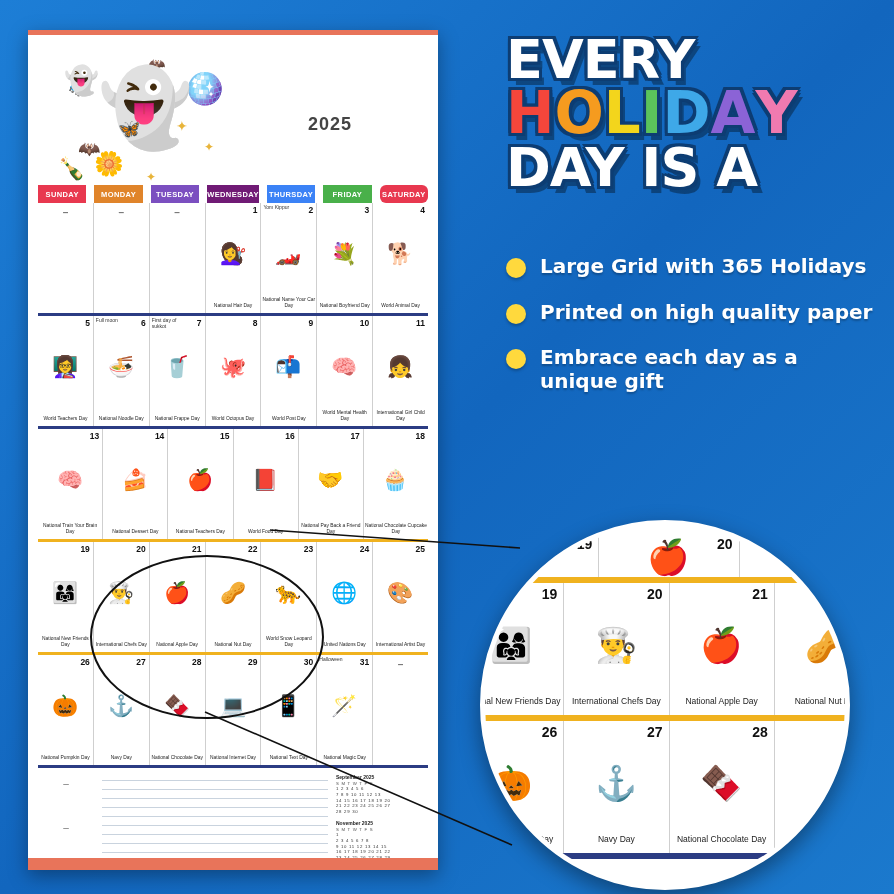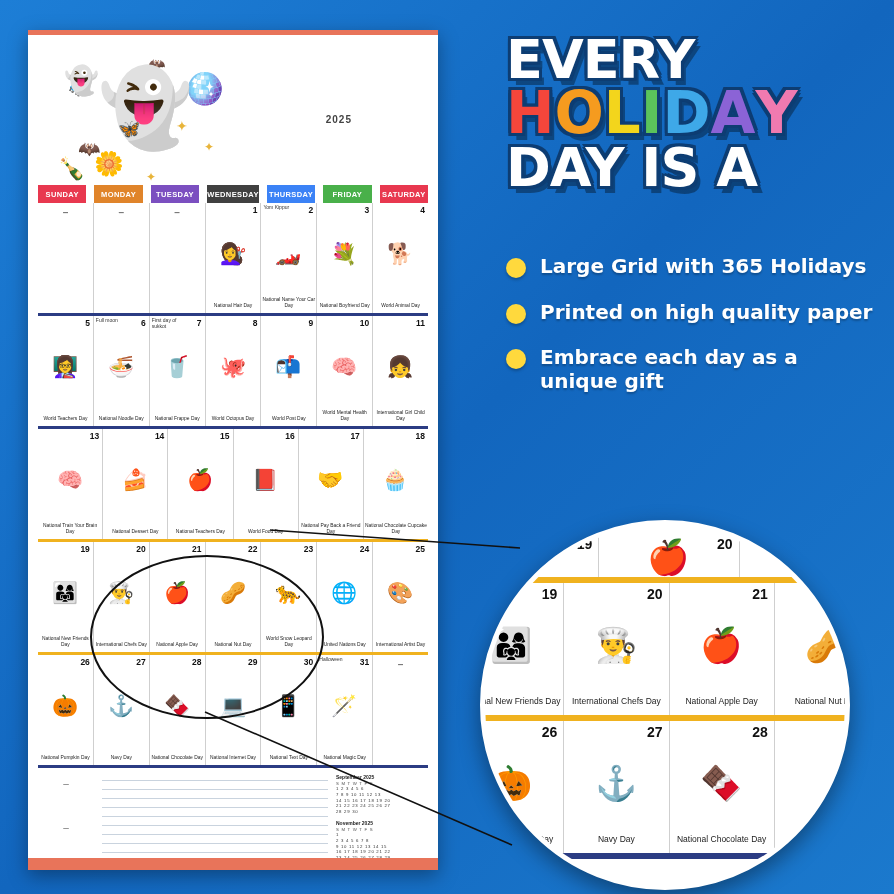"2025" .month-year { font-size: 10px -> 18px }
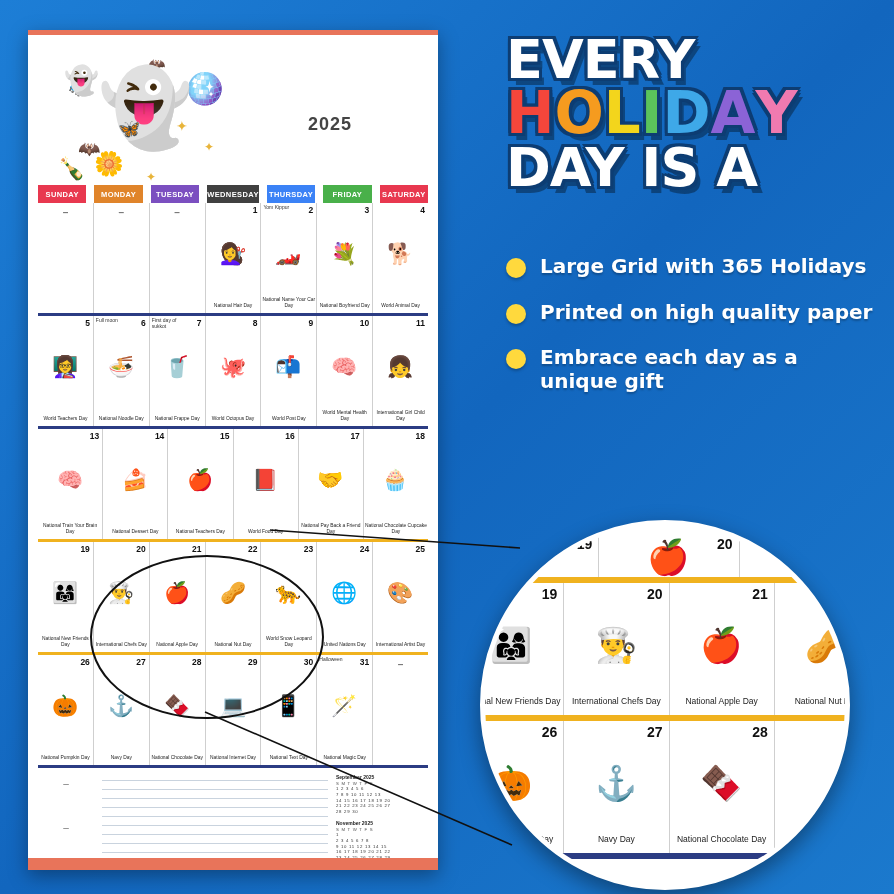"WEDNESDAY" div.dow { background: #404040 -> #701a75 }
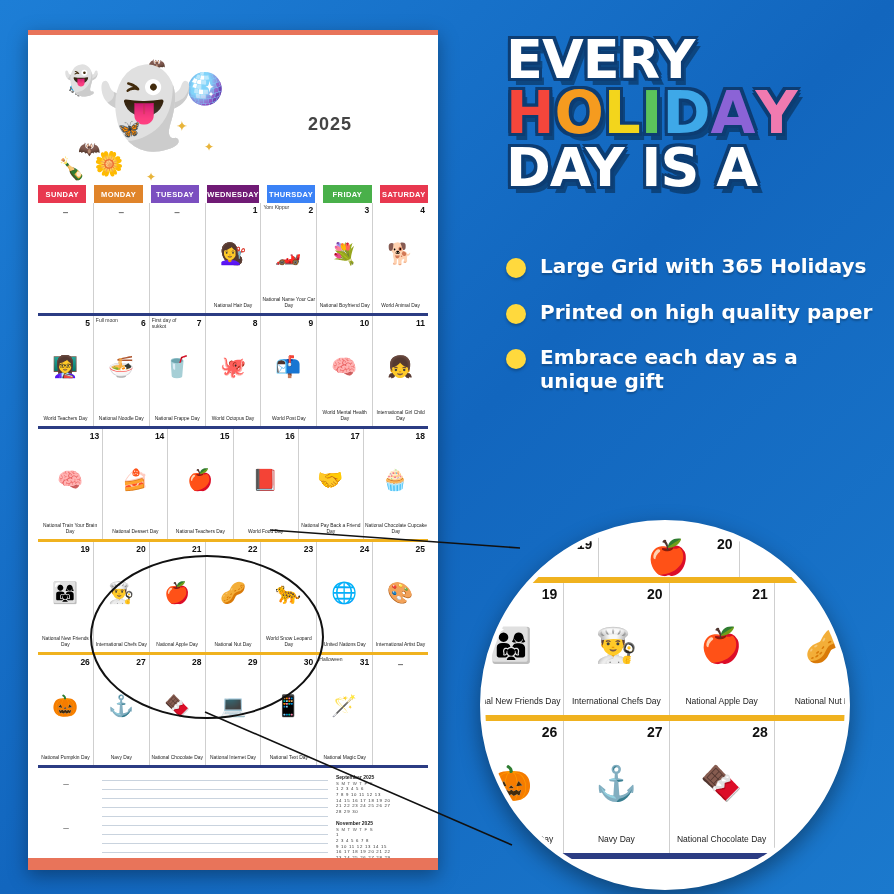"SATURDAY" div.dow { border-radius: none -> 6px }
